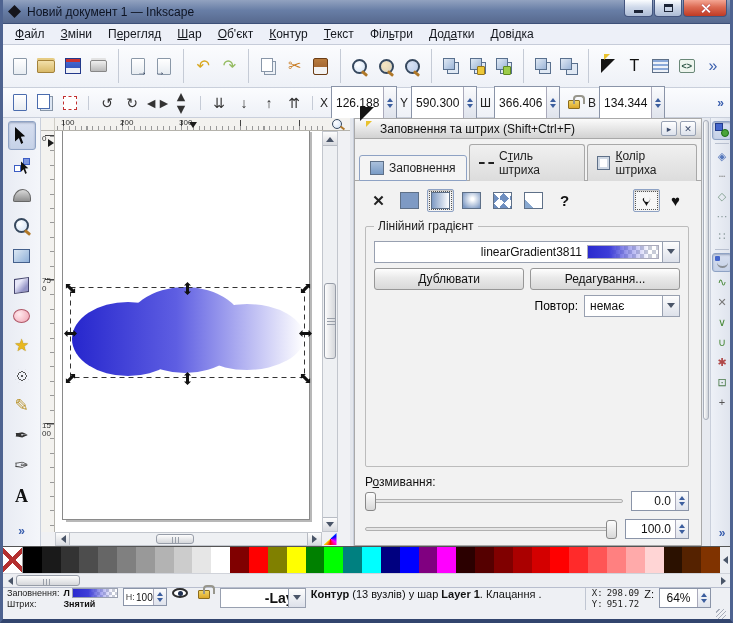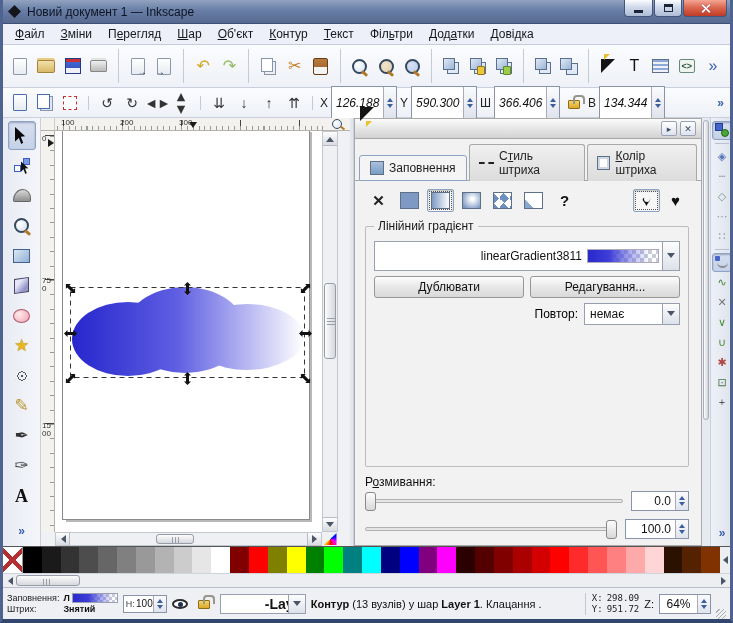"126.188" .fld .spin { font-style: italic -> none }
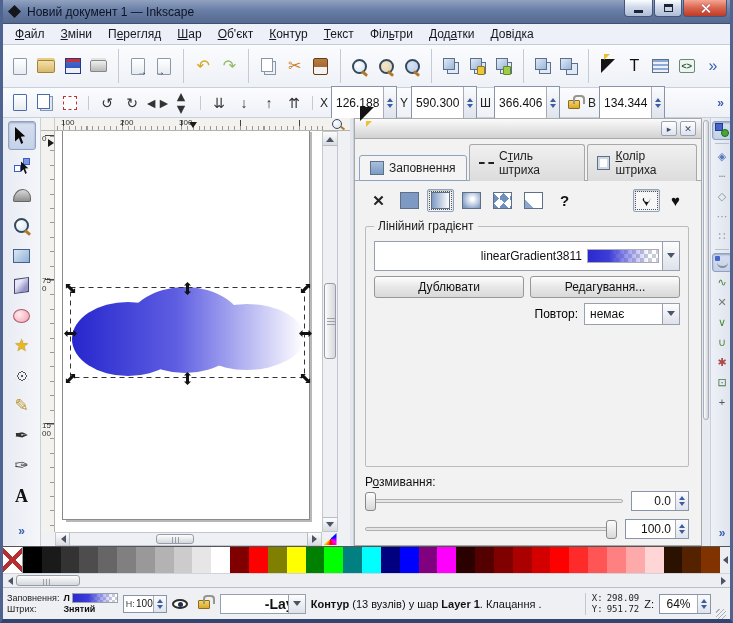"Заповнення та штрих (Shift+Ctrl+F)" span { html: none -> <span>Заповнення та штрих (Shift+Ctrl+F)</span> }
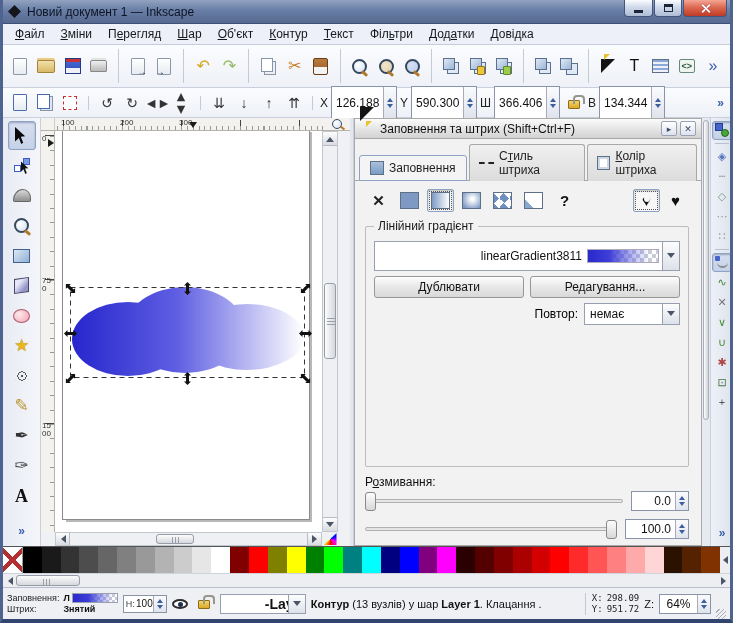"linearGradient3811" .combo { height: 30px -> 22px }
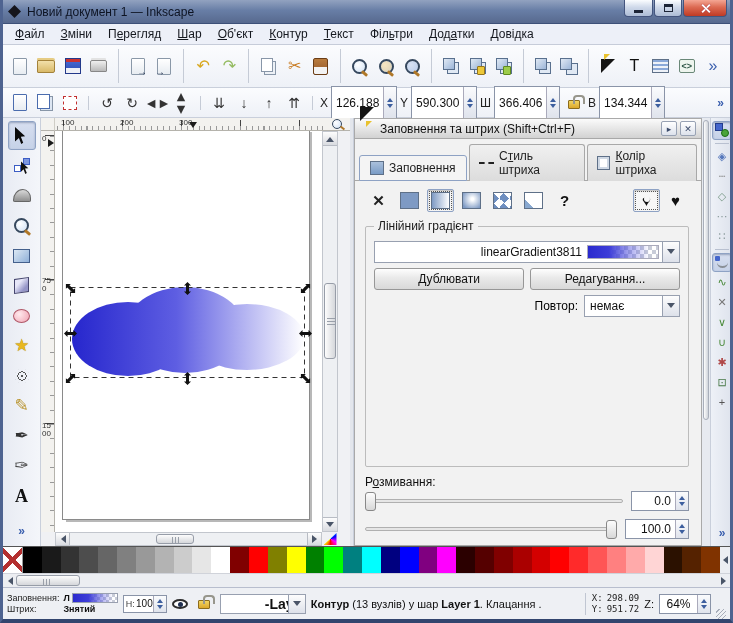"Заповнення:" .statusbar { align-items: center -> flex-start }
